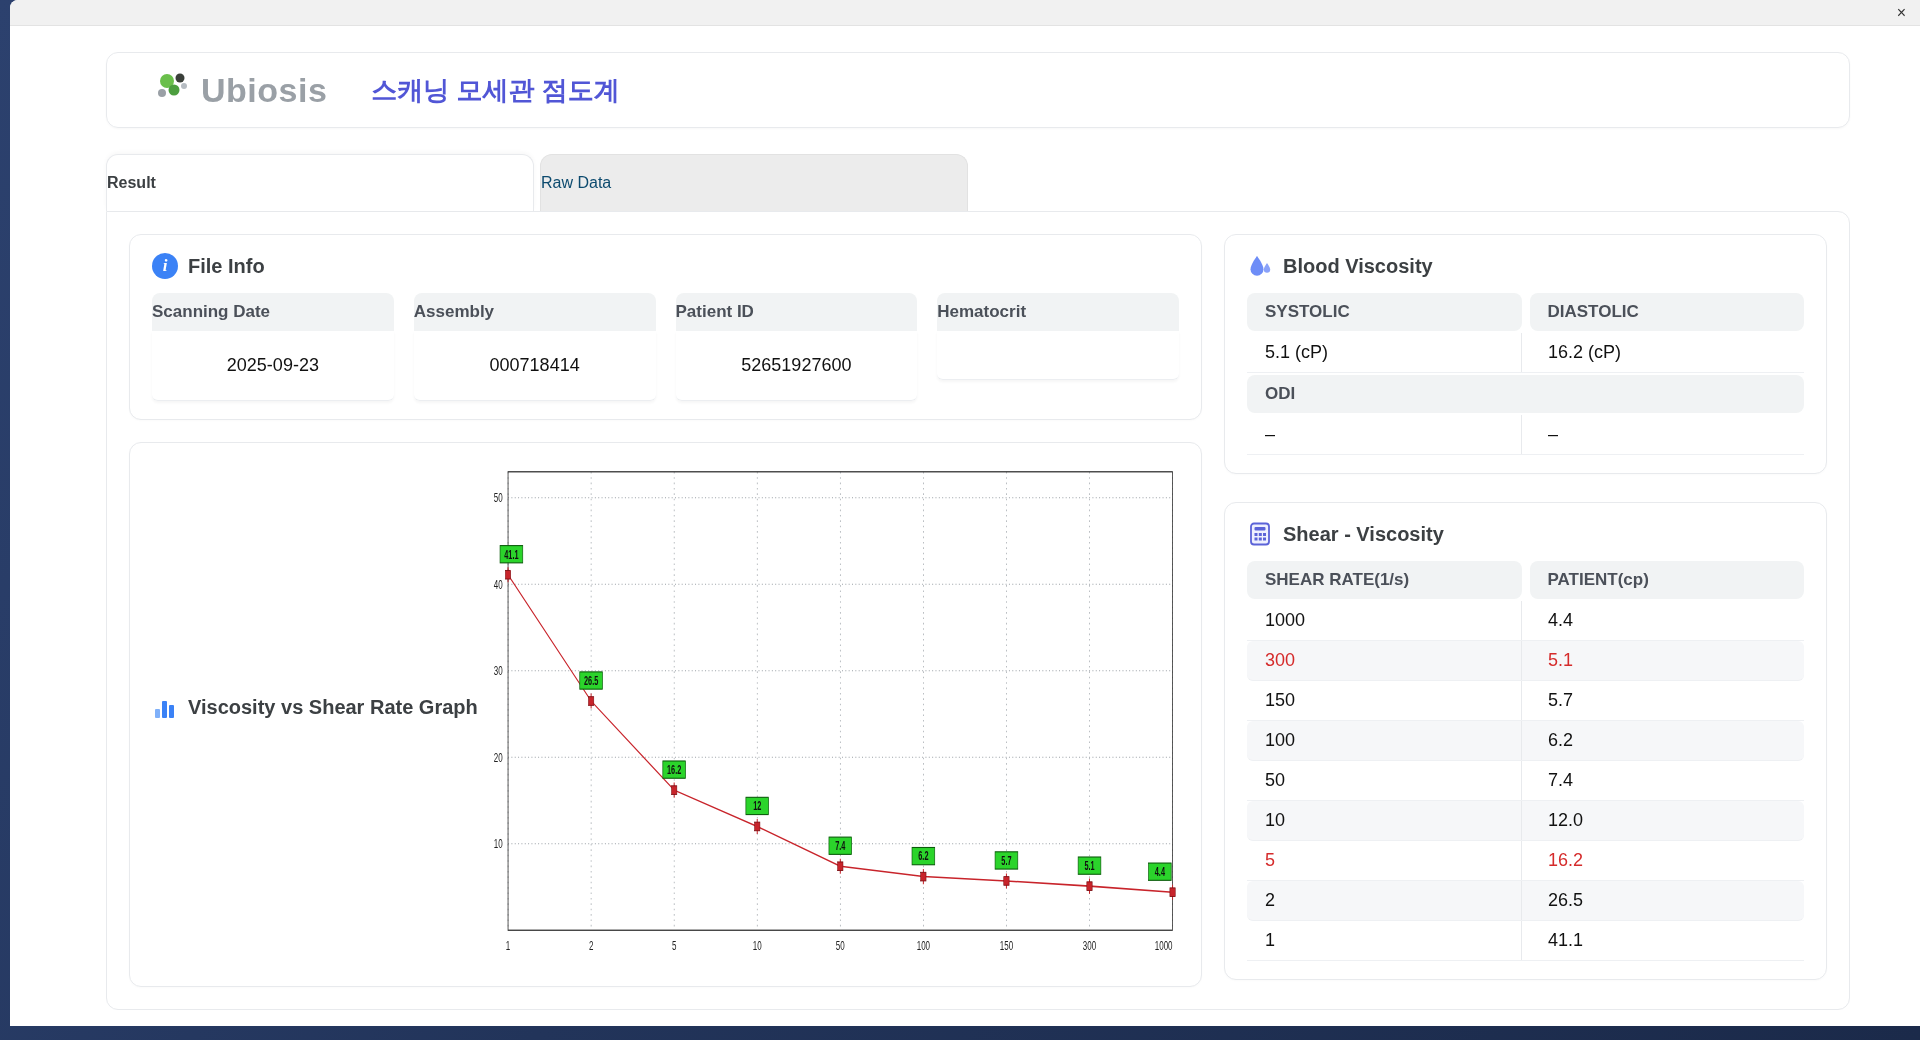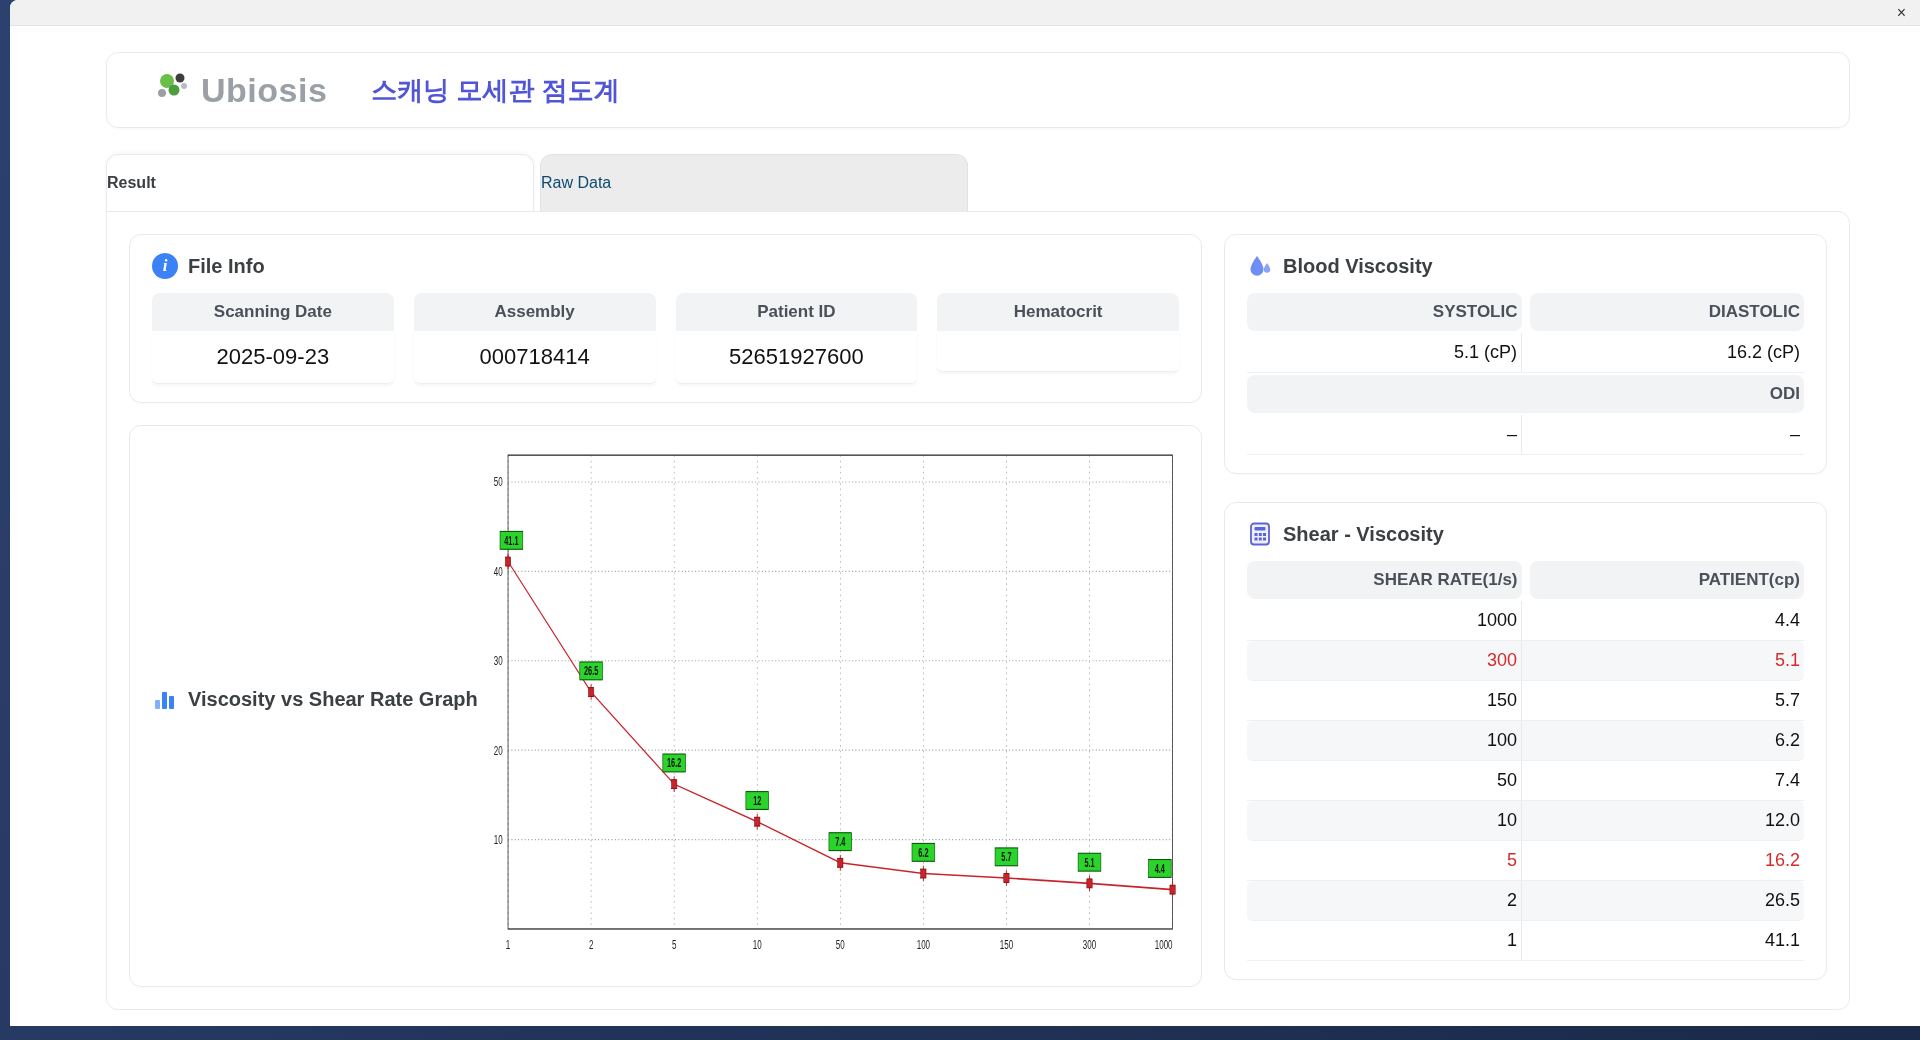"Scanning Date" .field-label { text-align: center -> left }
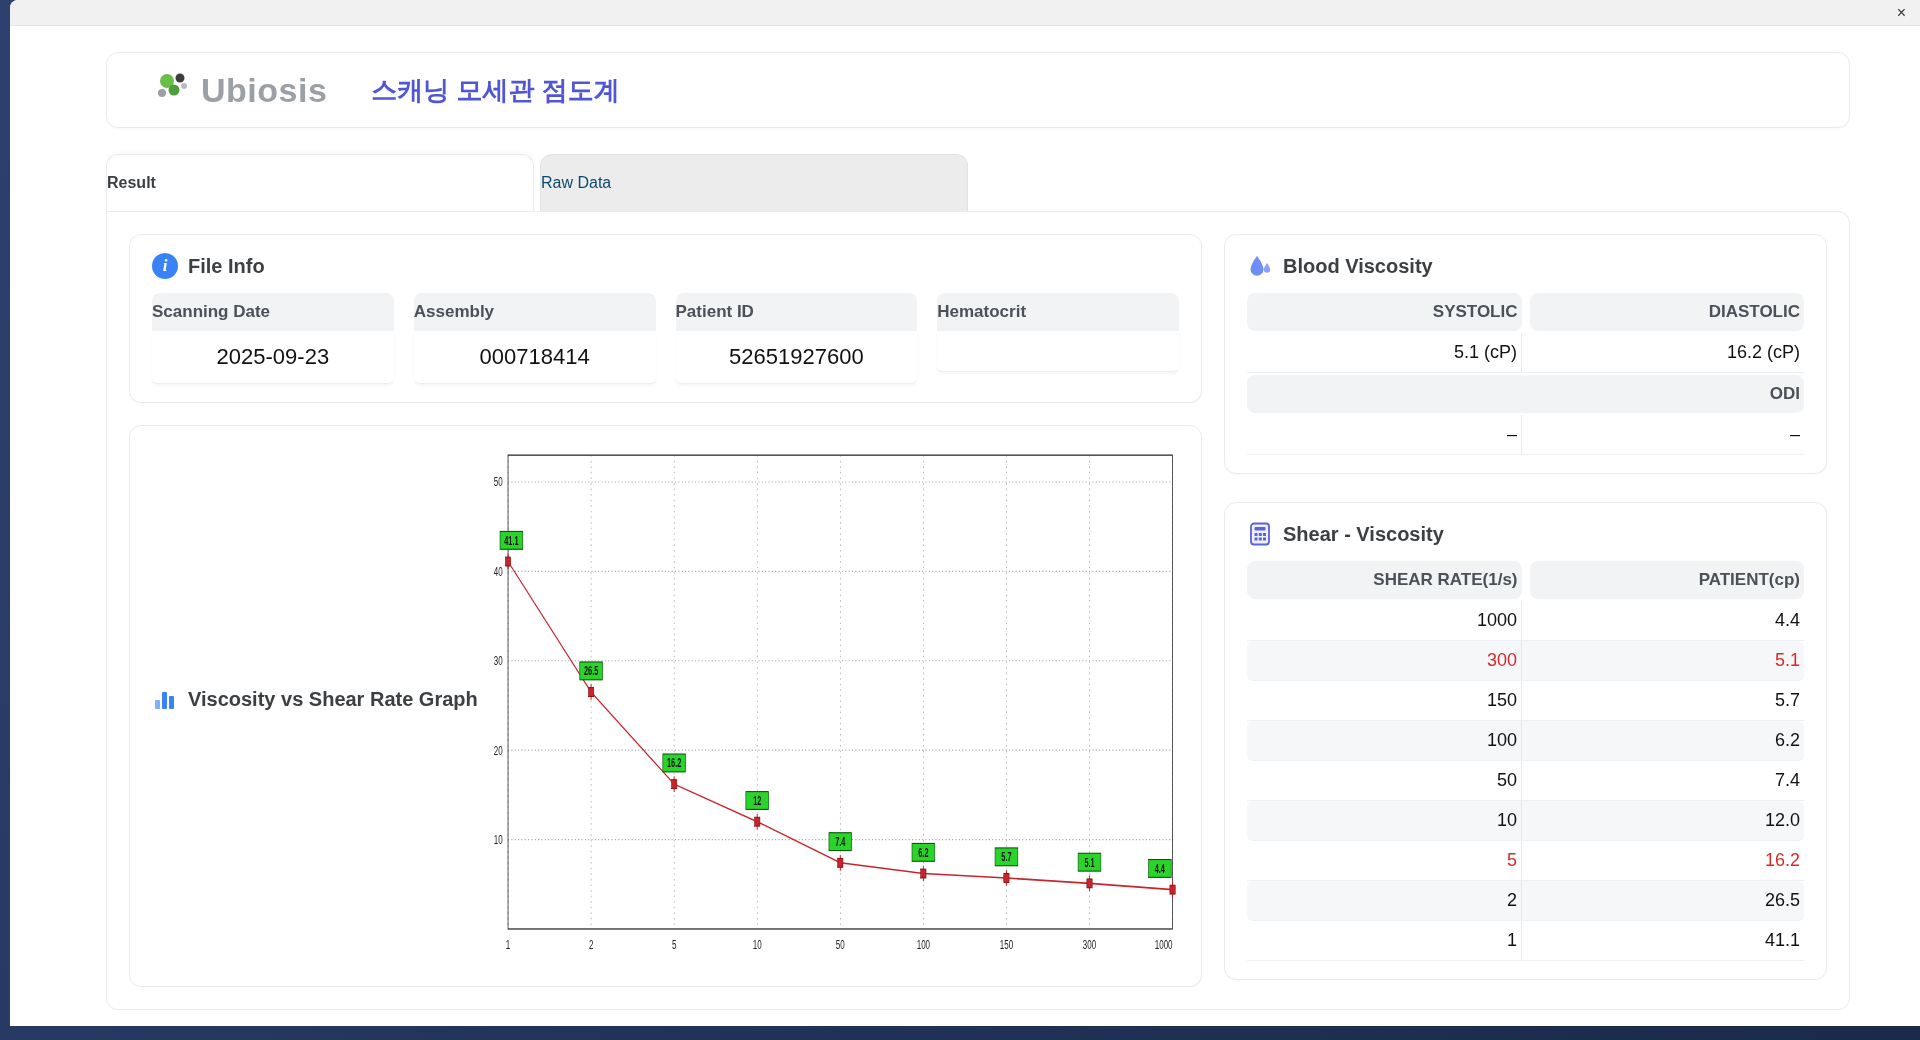"SYSTOLIC" .tbl-row .cell { padding: 9px 4px -> 9px 18px; text-align: right -> left }
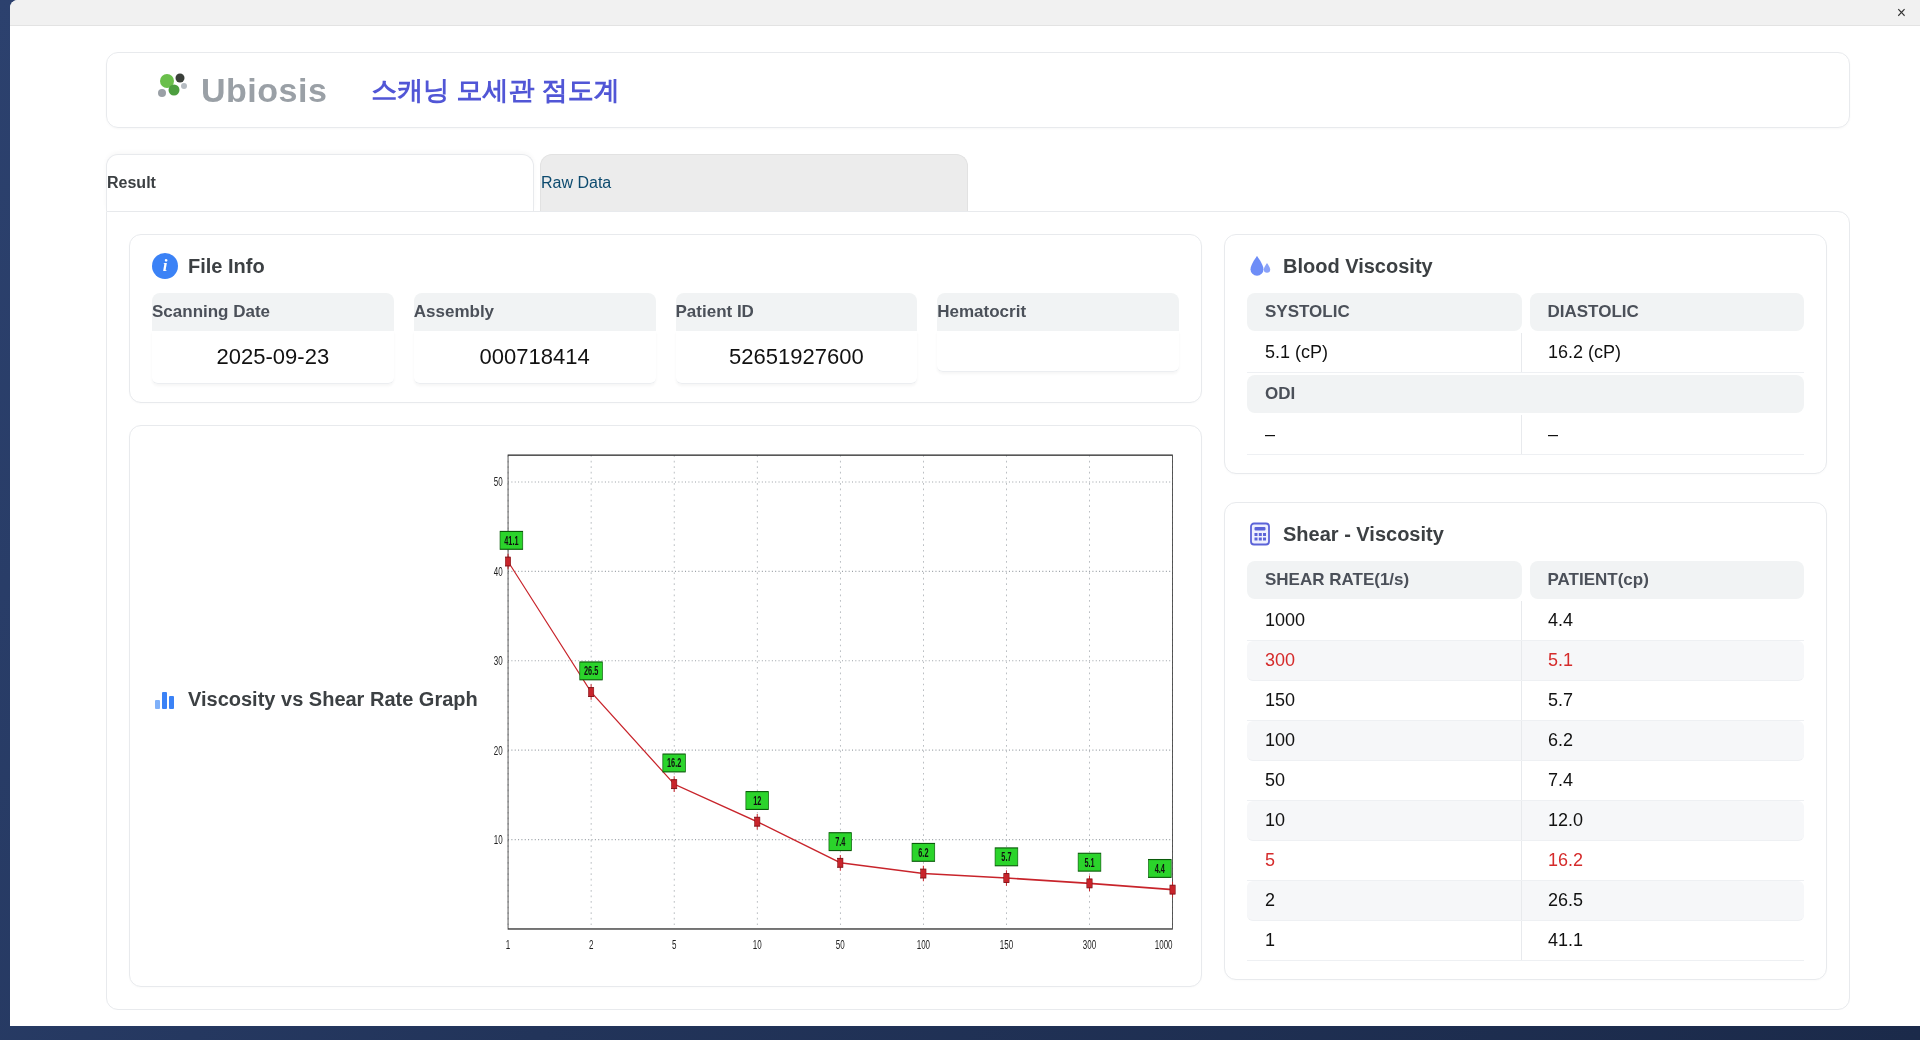"2025-09-23" .field-value { font-size: 22px -> 18px; padding: 13px 0 -> 24px 0 }
